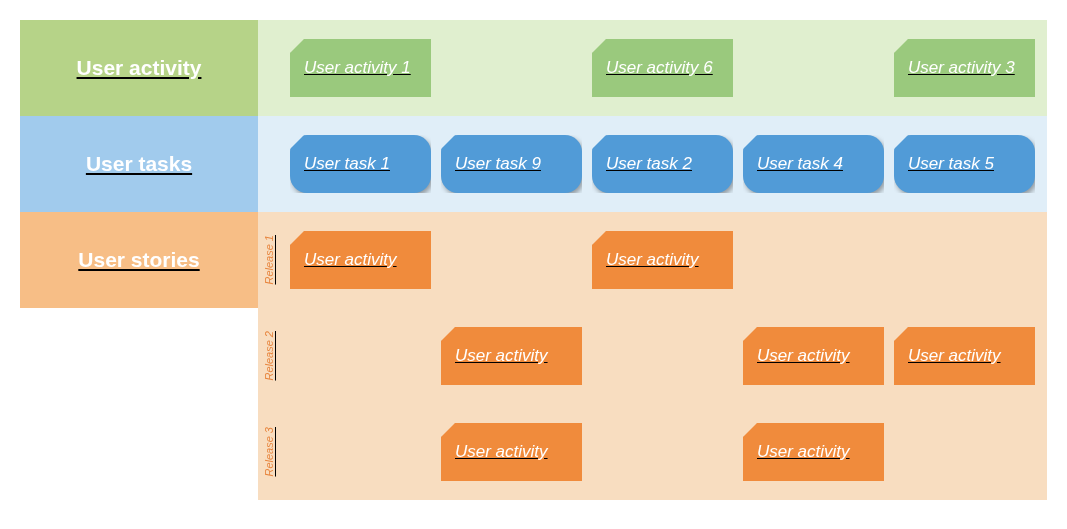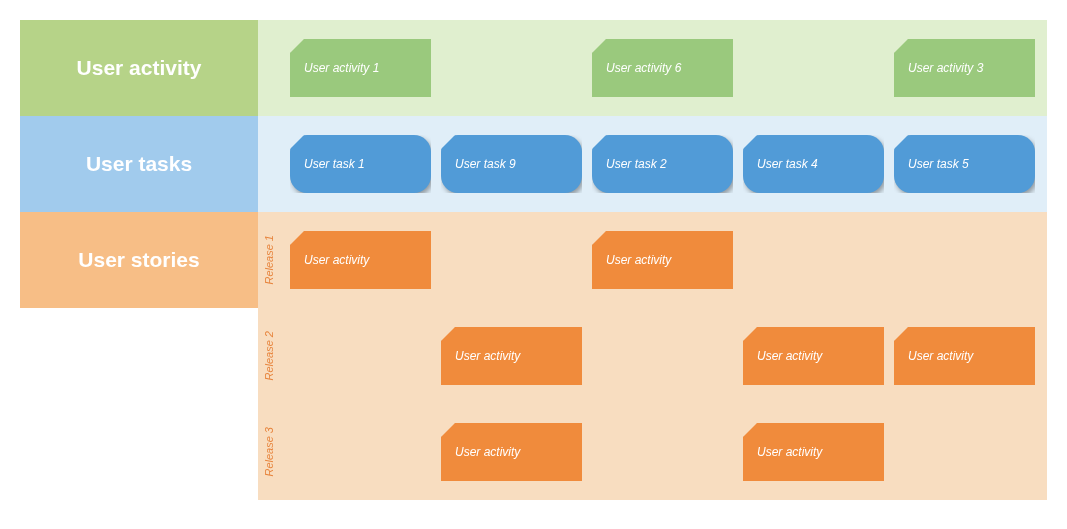"User activity" .map { text-decoration: none -> underline }
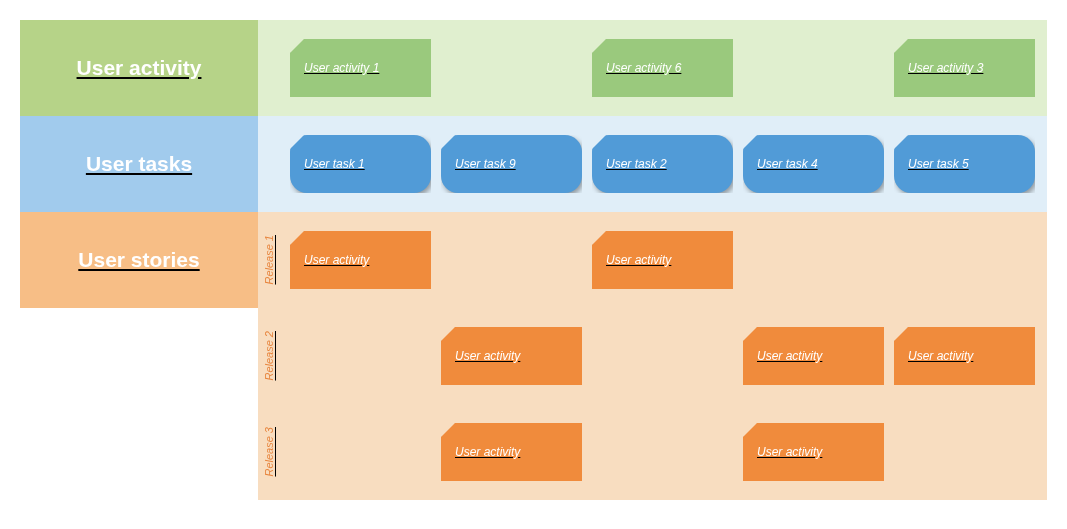"User activity 1" .card { font-size: 12px -> 17px }
